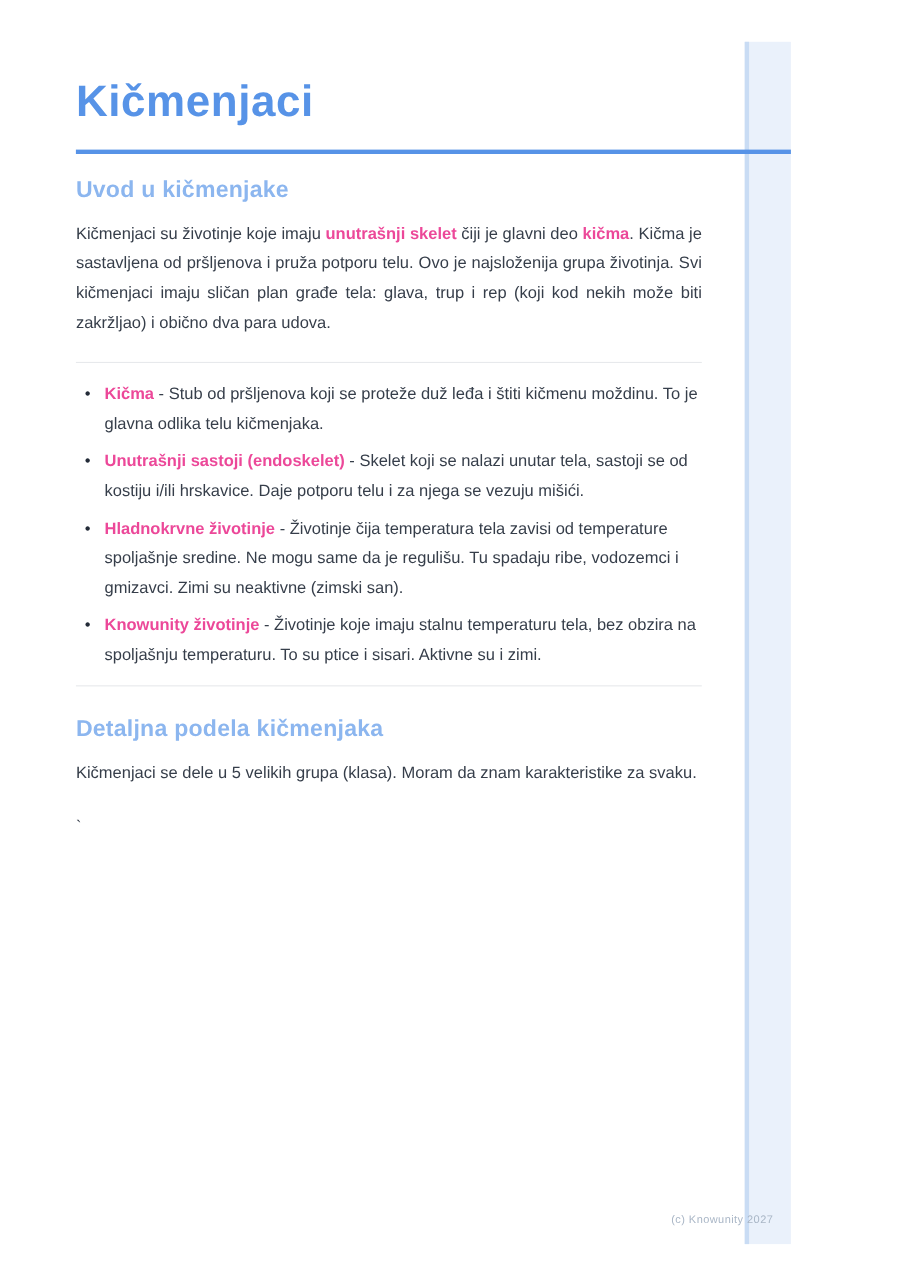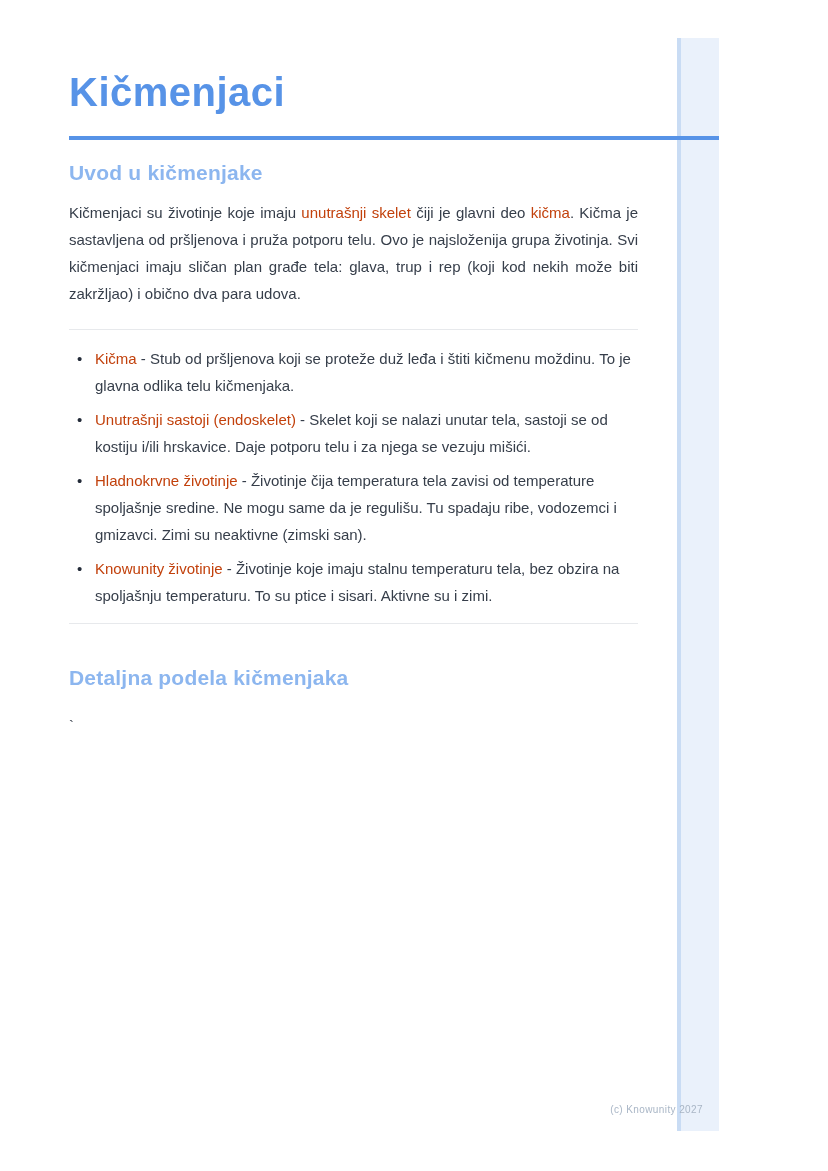"unutrašnji skelet" .body-text strong, .li-text strong { color: #c2410c -> #ec4899; font-weight: normal -> bold }
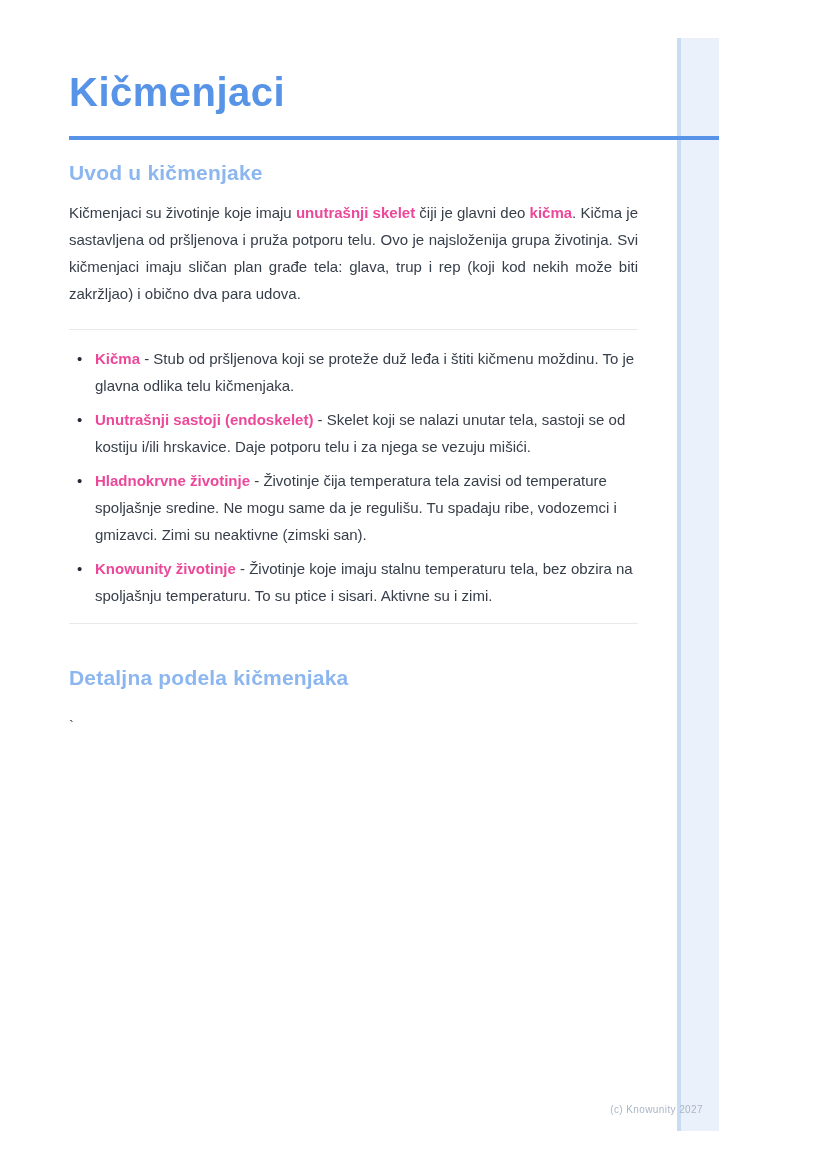"Detaljna podela kičmenjaka" .h-division { margin-top: 41px -> 26px }
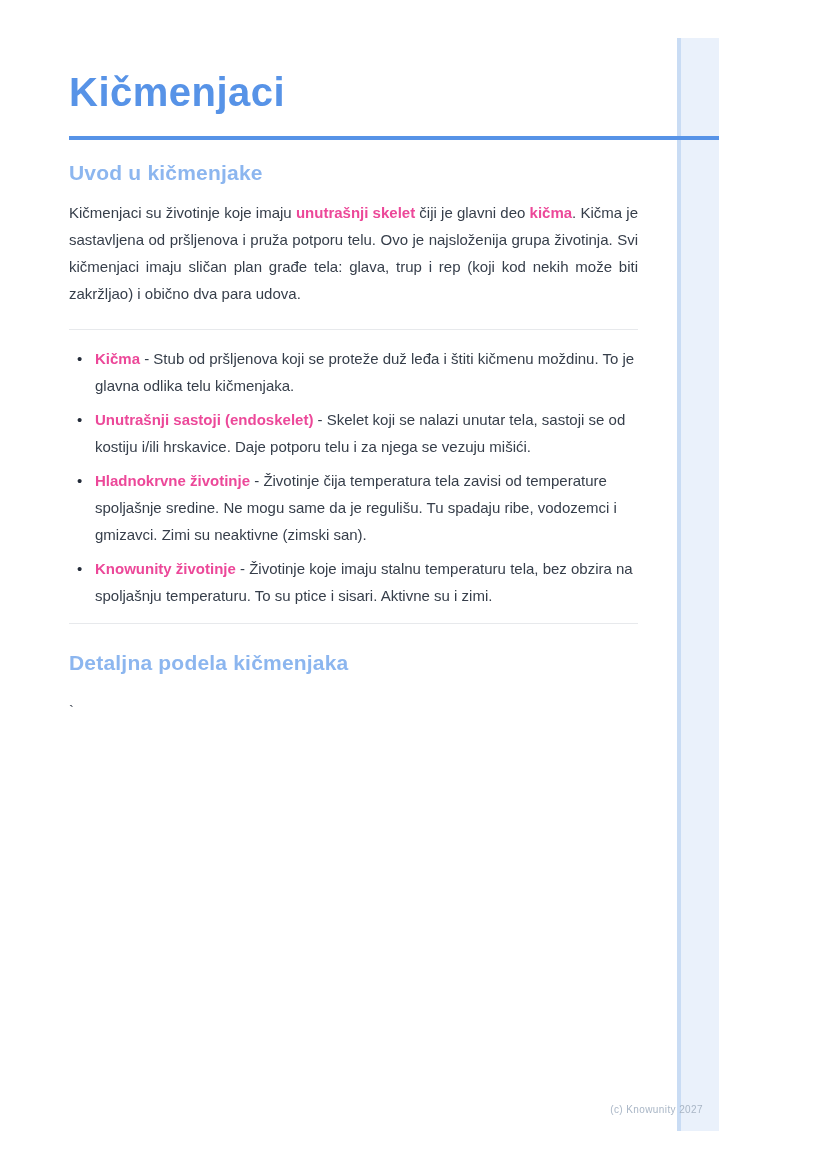"Kičmenjaci se dele u 5" p.body-text { html: none -> <p>Kičmenjaci se dele u 5 velikih grupa (klasa). Moram da znam karakteristike za svaku.</p> }
